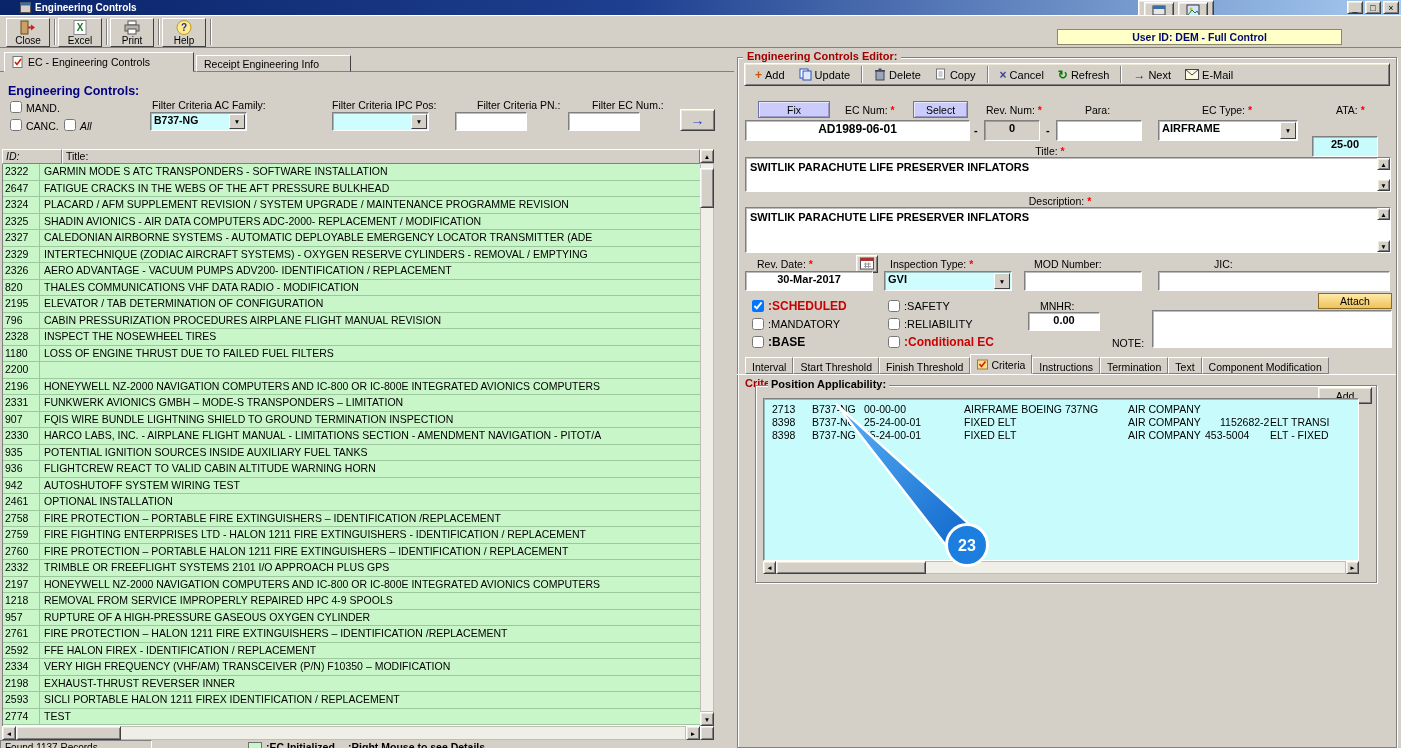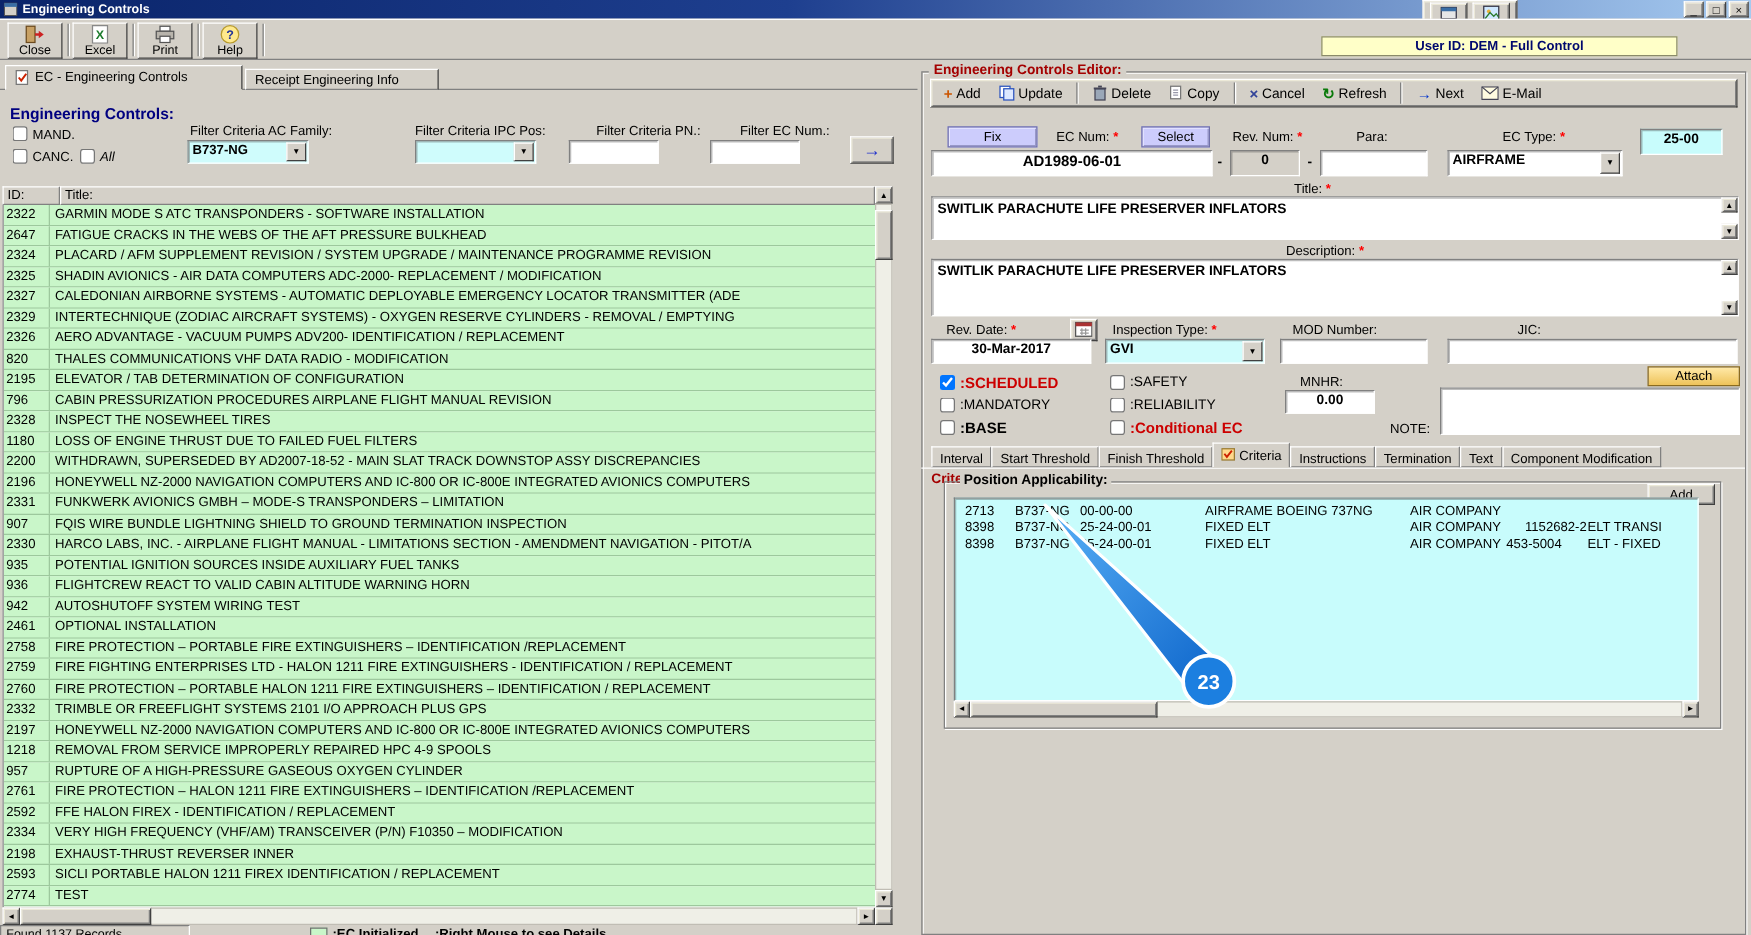"Engineering Controls" .titlebar { padding-left: 3px -> 20px }
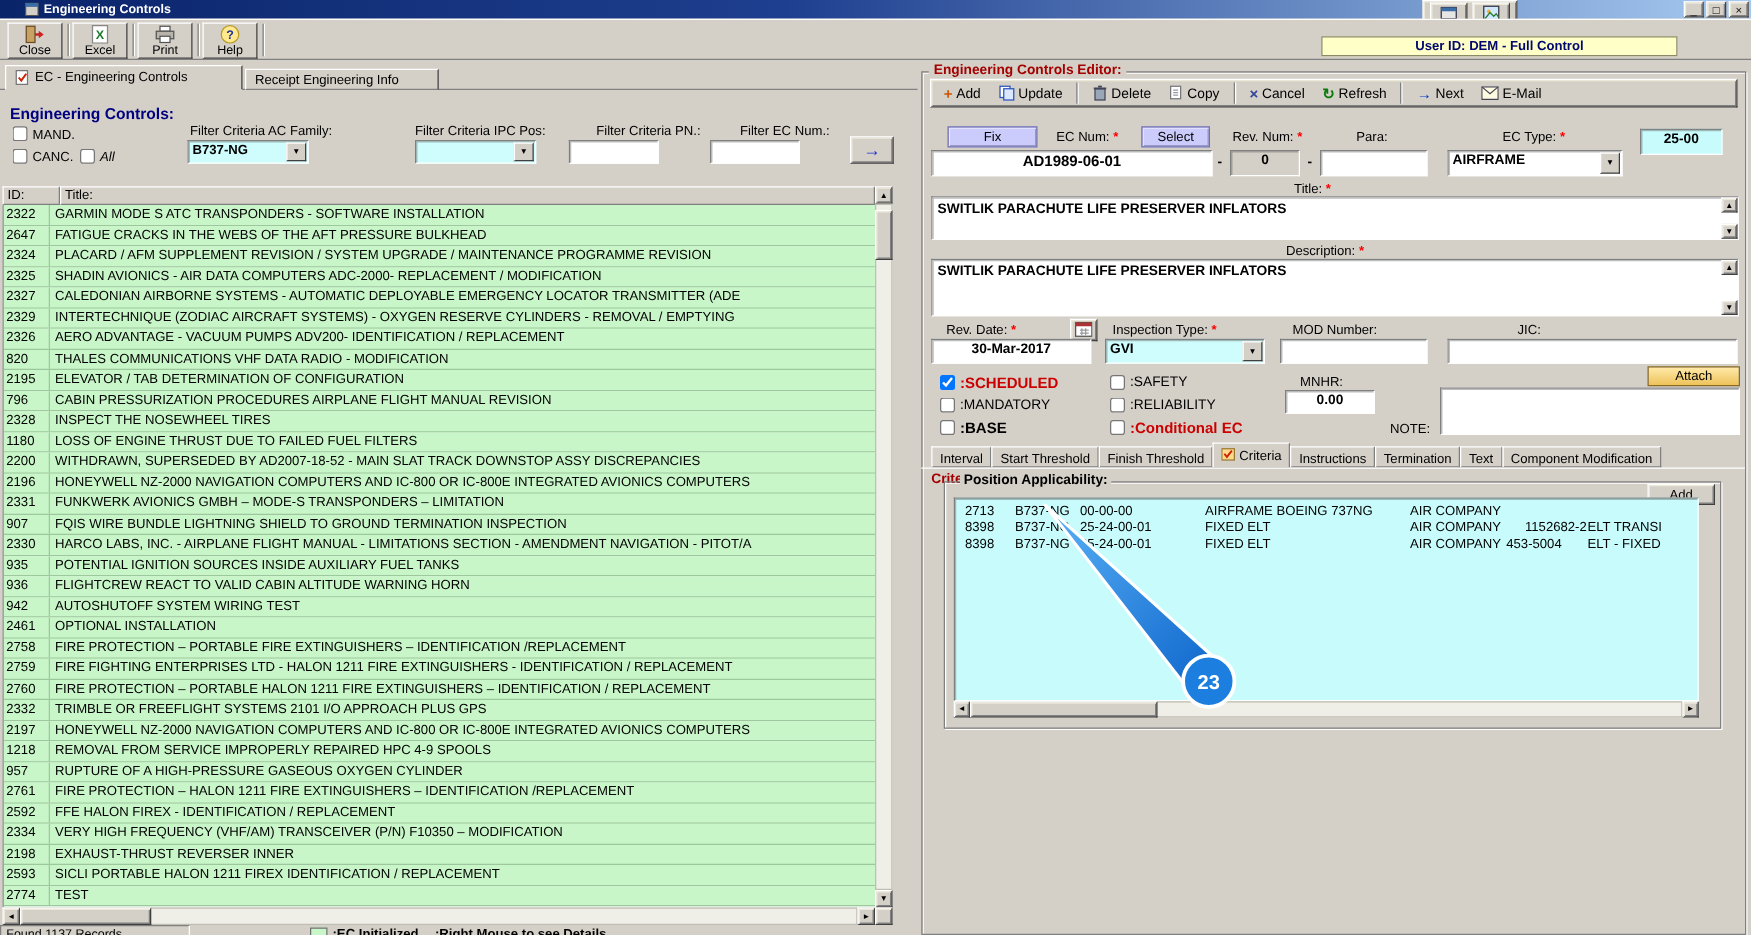"25-00" div.field { top: 103px -> 136px }
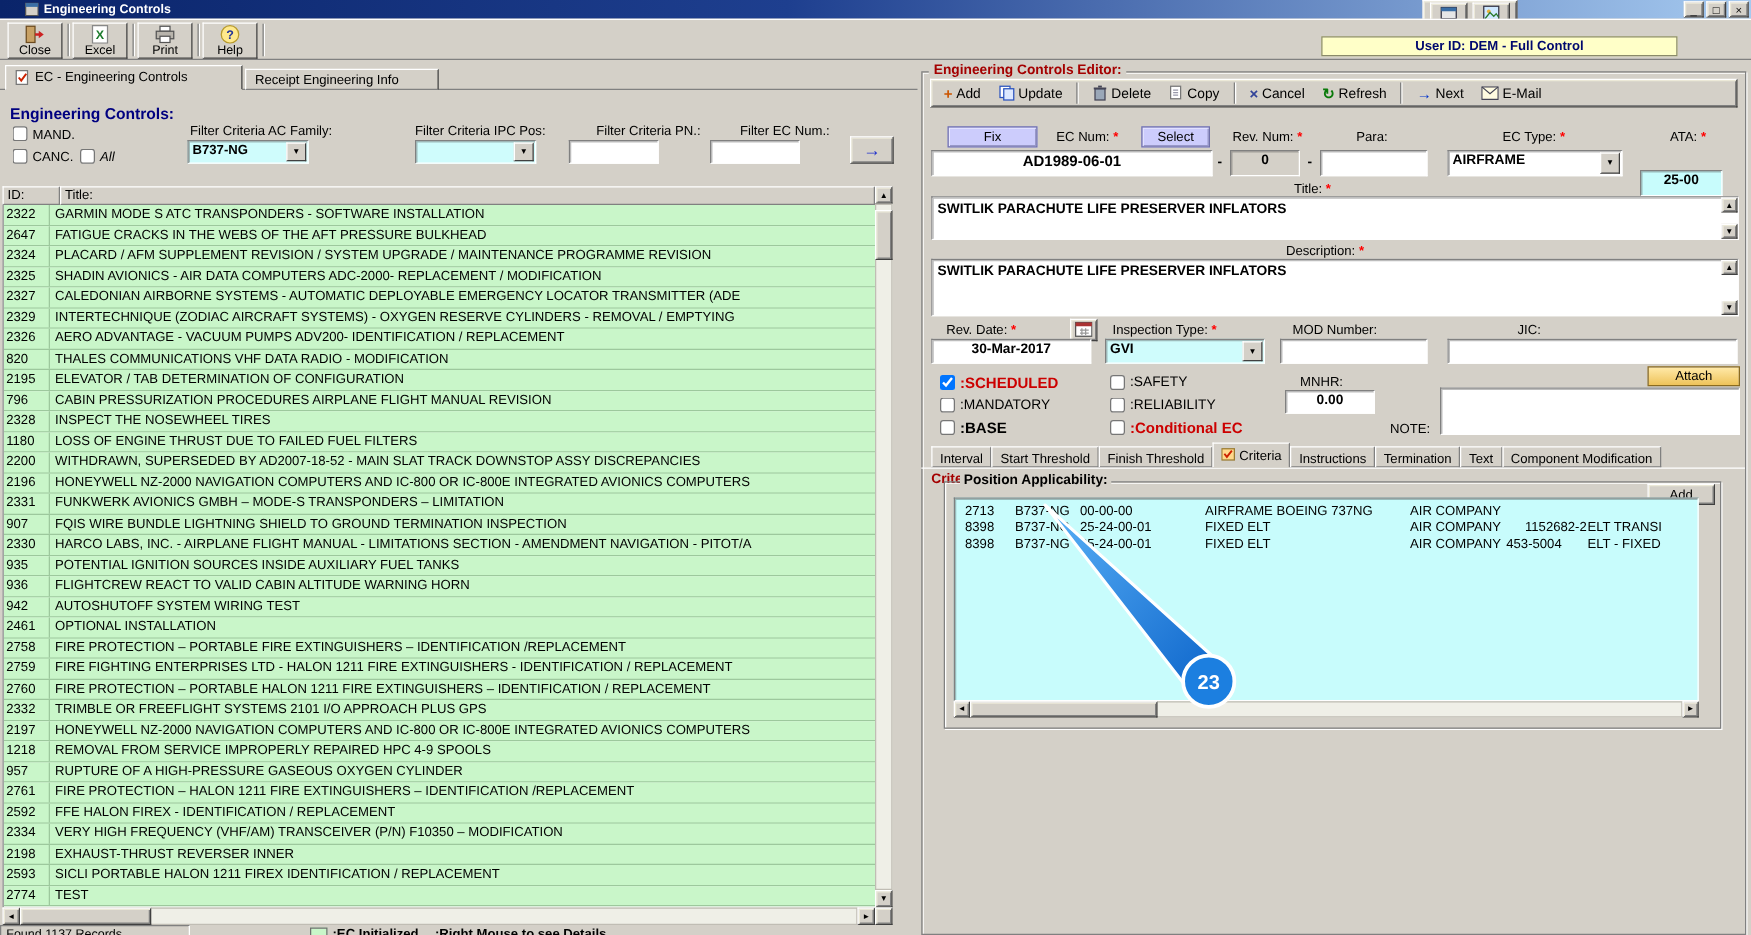"ID:" div.hcell { font-style: none -> italic; width: 46px -> 60px }
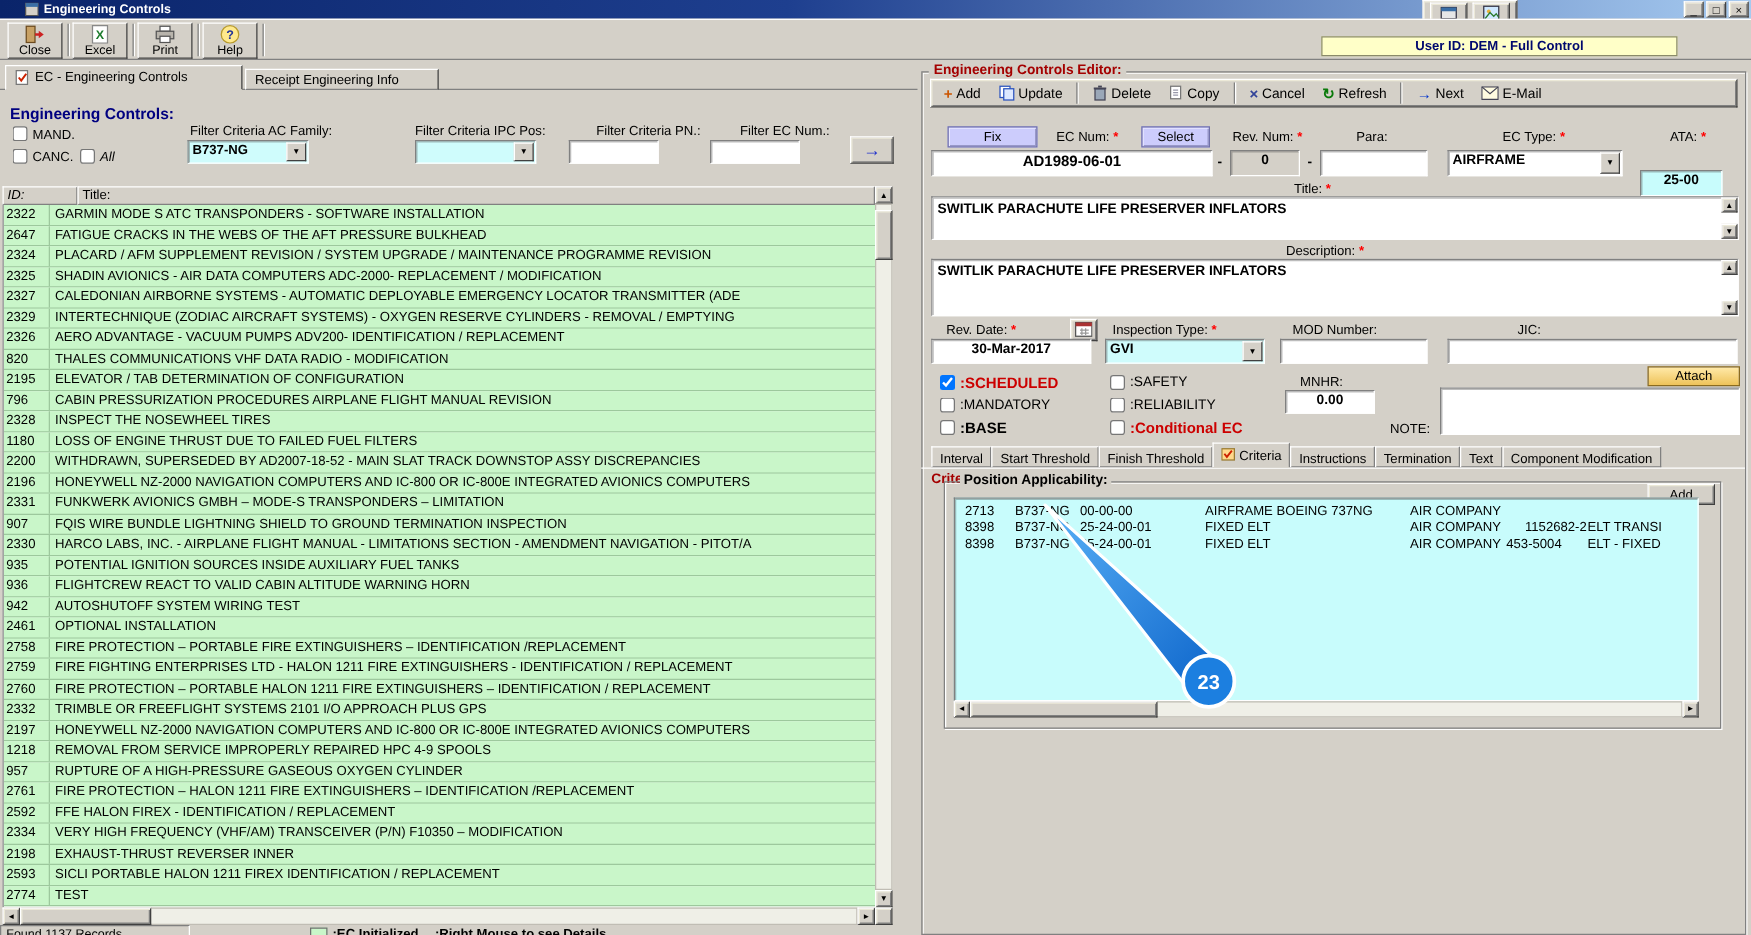"WITHDRAWN, SUPERSEDED BY AD2007-18-52 -" div.ttitle { html: <div>WITHDRAWN, SUPERSEDED BY AD2007-18-52 - MAIN SLAT TRACK DOWNSTOP ASSY DISCREPANCIES</div> -> none }
